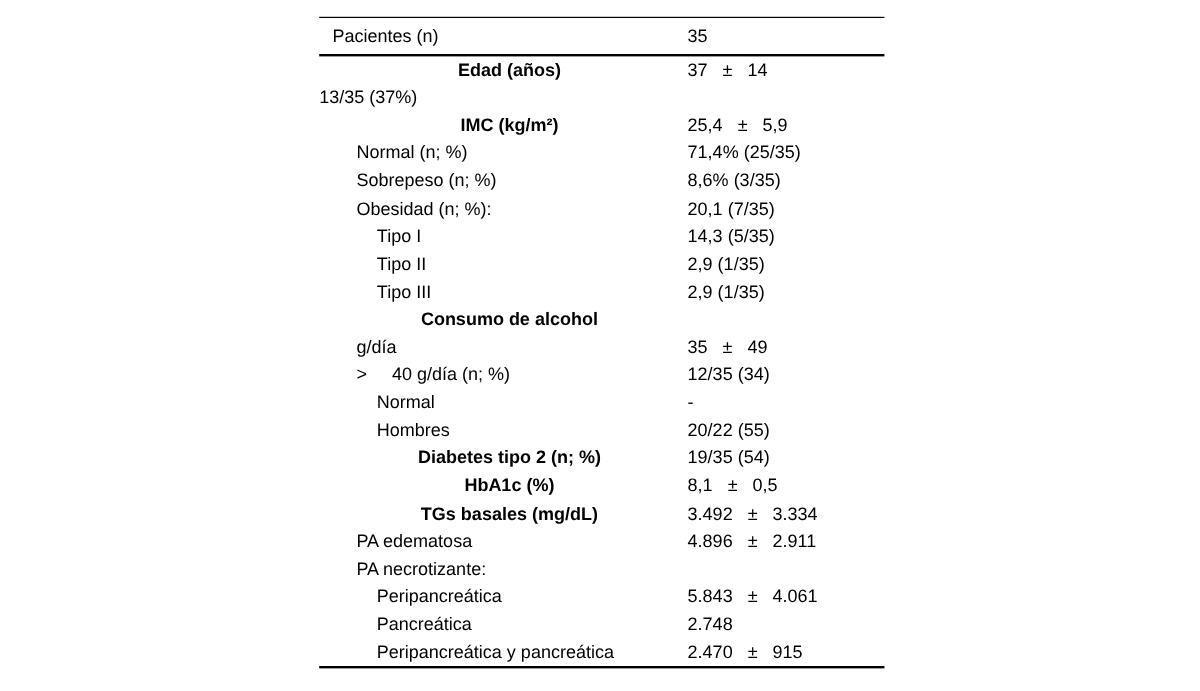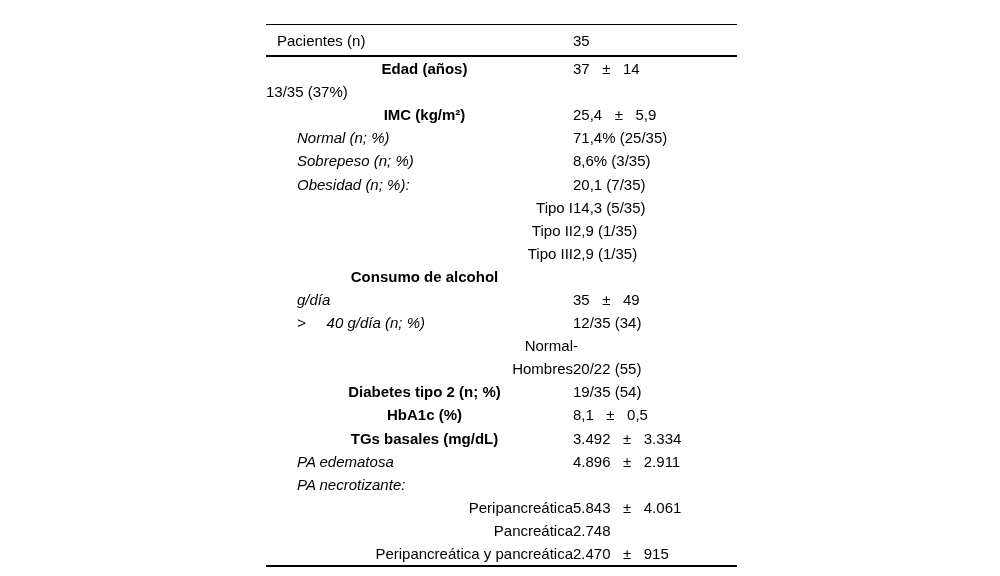"Pacientes (n)" .table { top: 24px -> 14px }
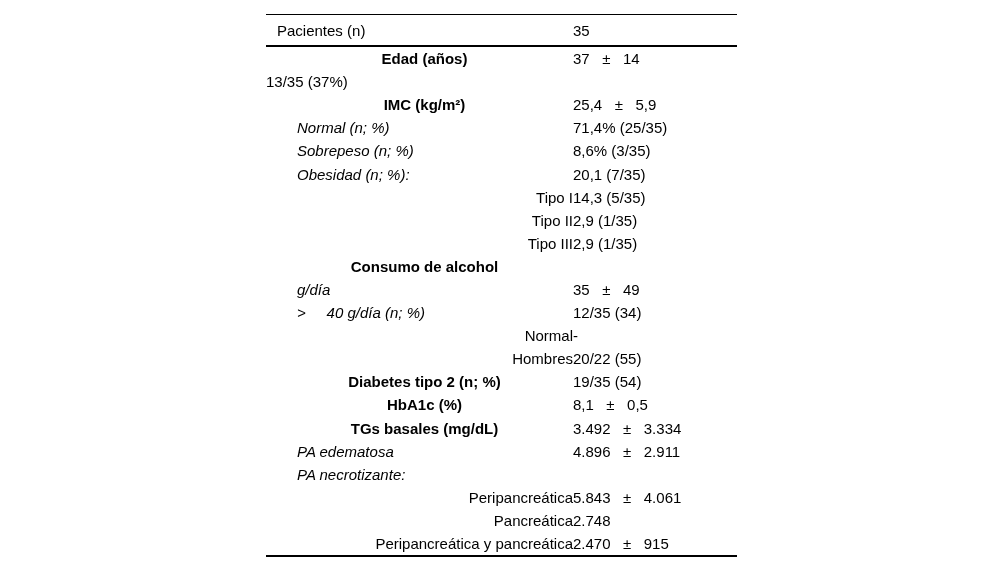"Normal (n; %)" .italic { font-style: italic -> none }
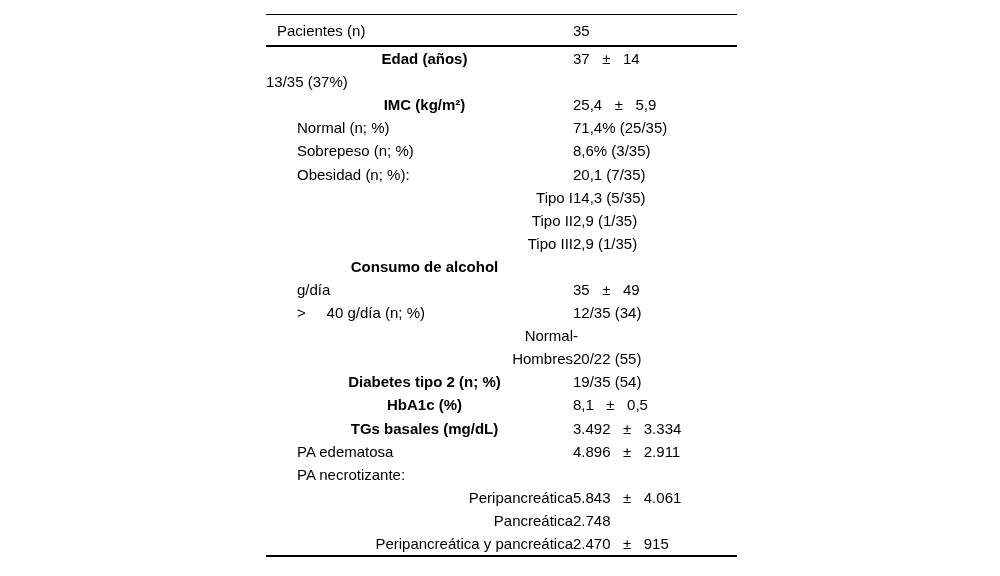"Tipo I" .indent-2 { text-align: right -> none }
